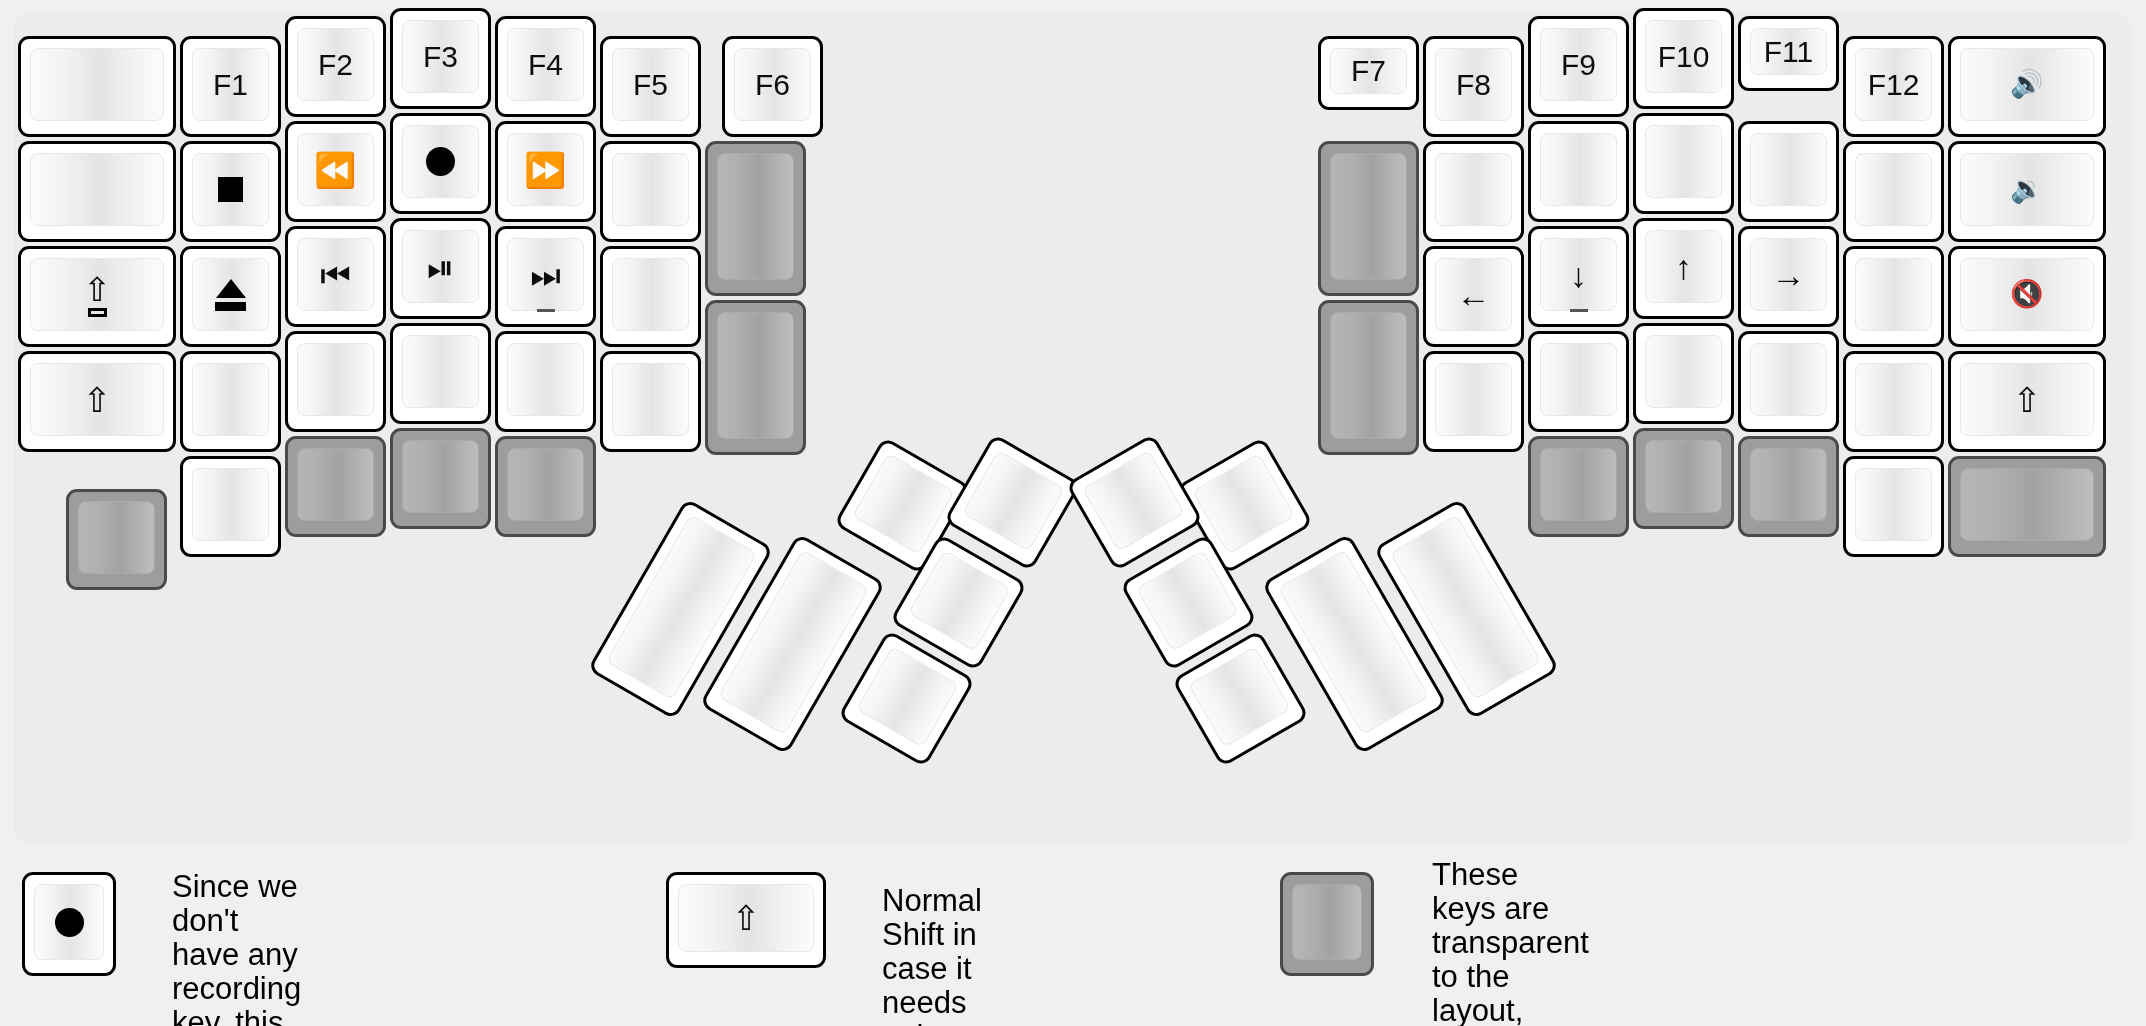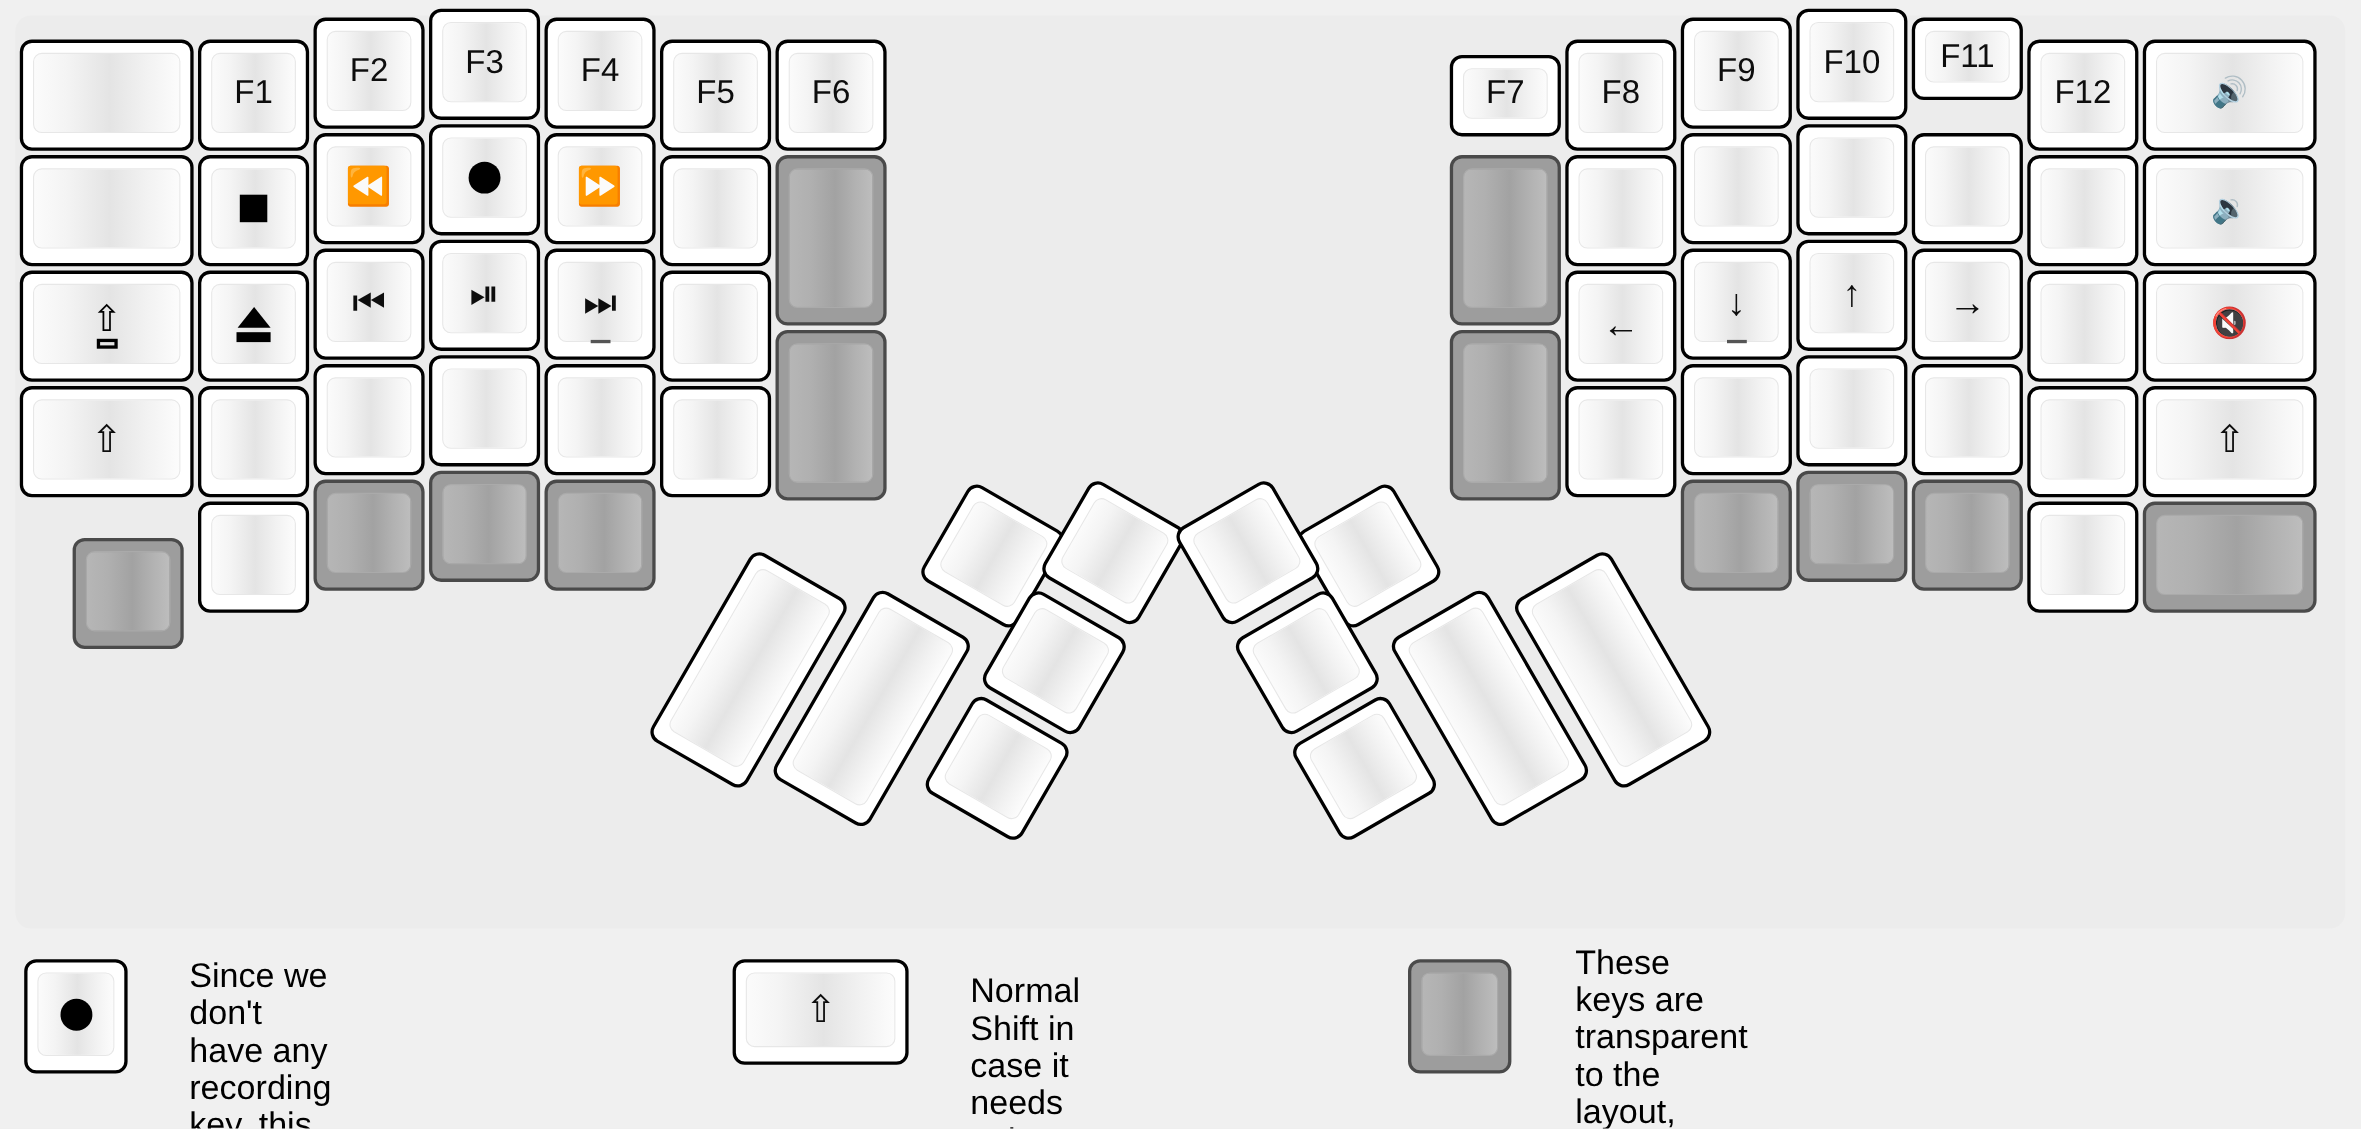"F6" div.key { left: 705px -> 722px }
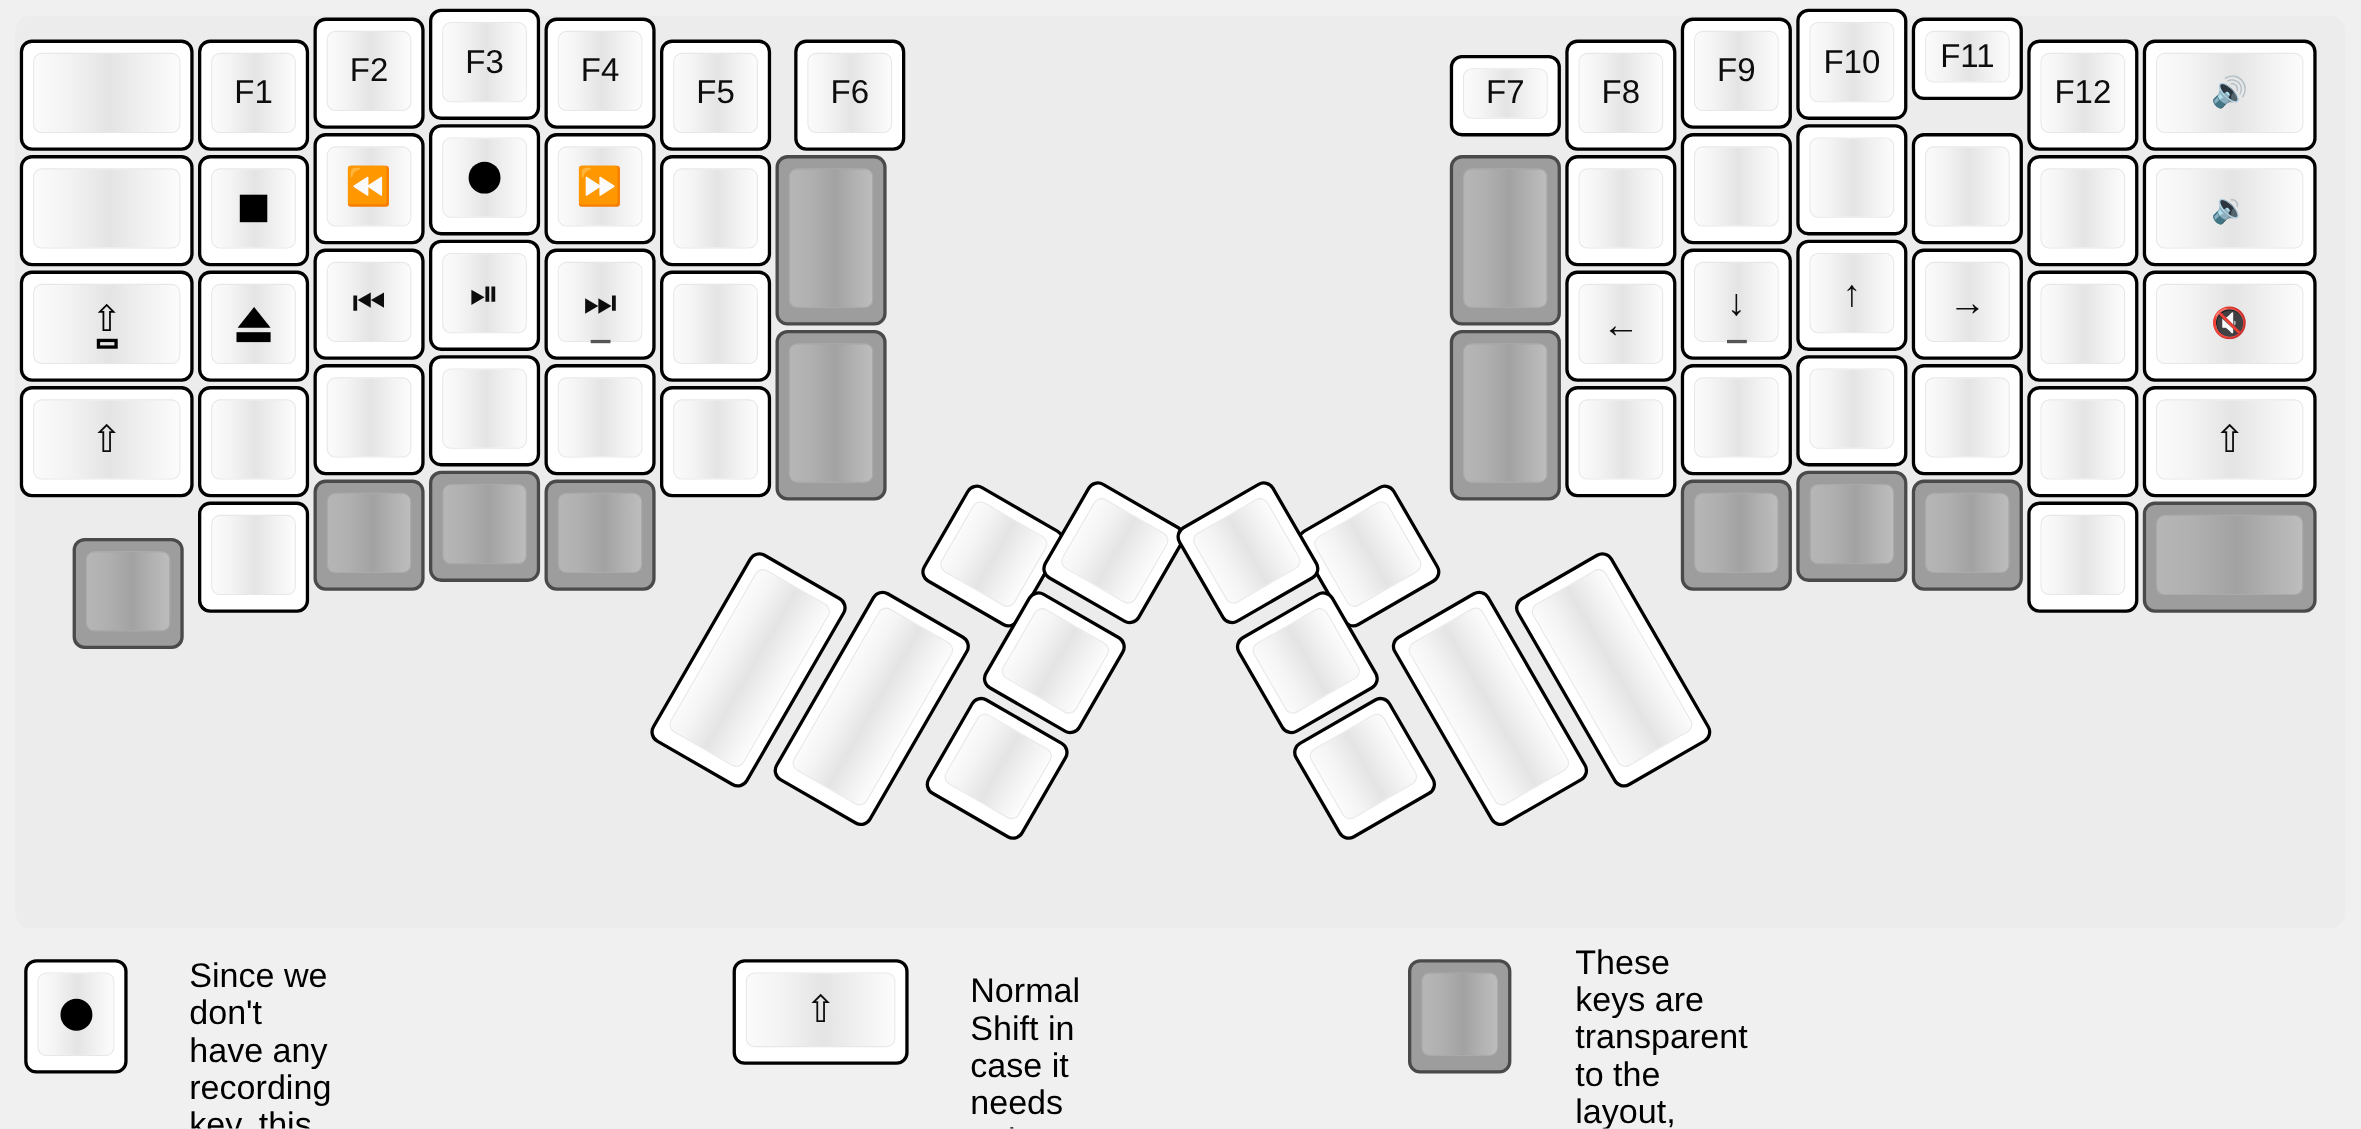"F7" div.key { margin-top: 14px -> none }
